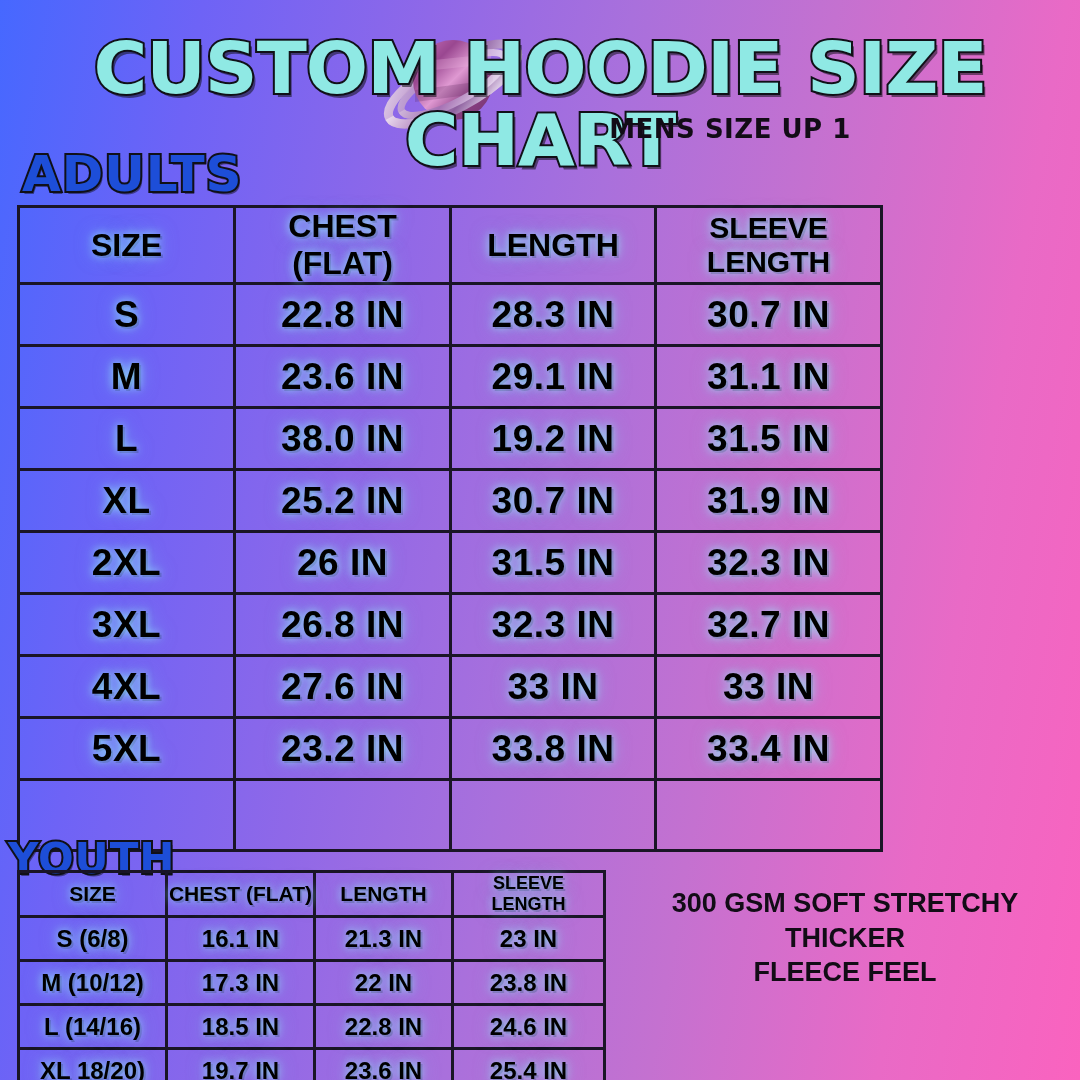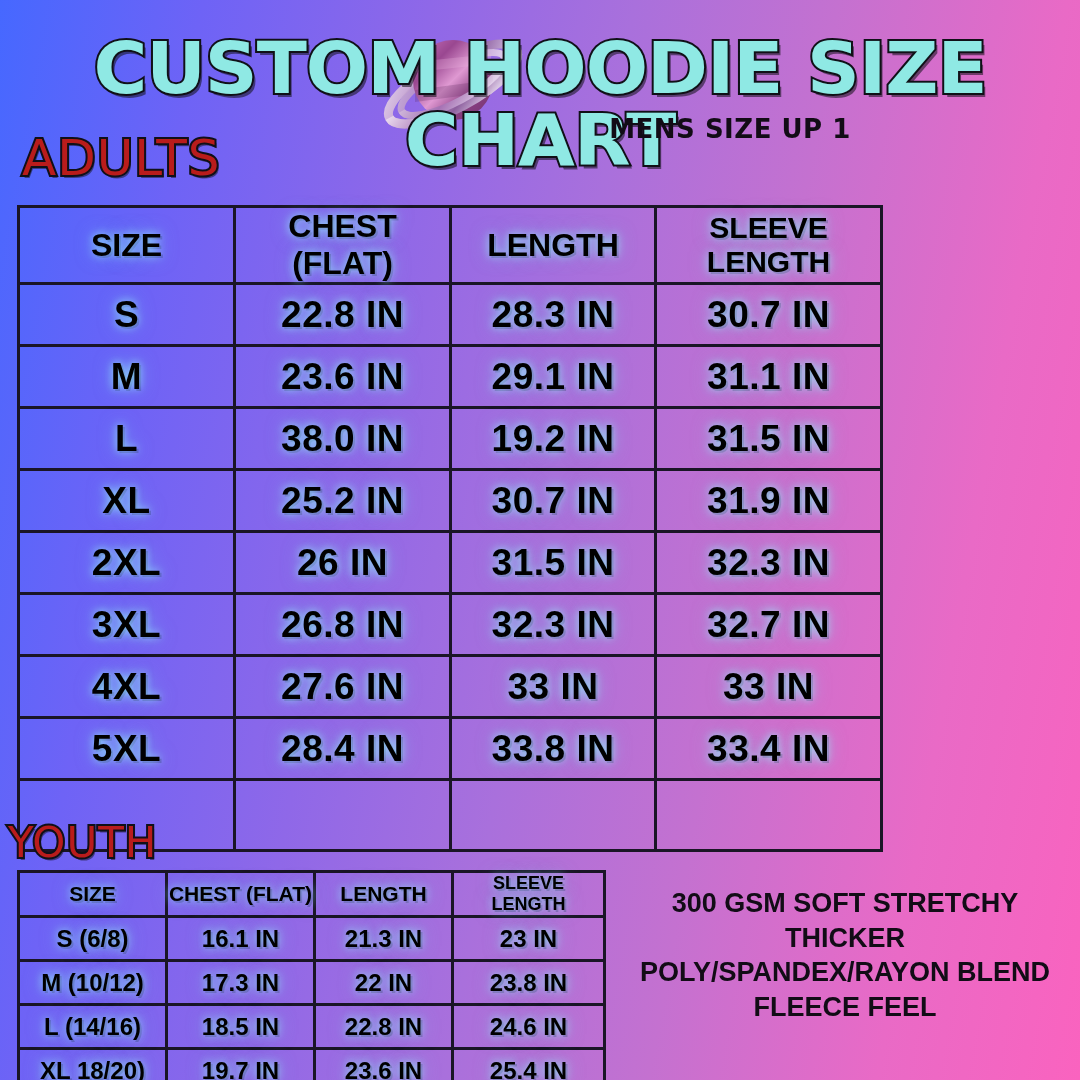"ADULTS" .sec-label { color: #b91c1c -> #1d4ed8; font-weight: normal -> bold; margin-top: none -> 16px }
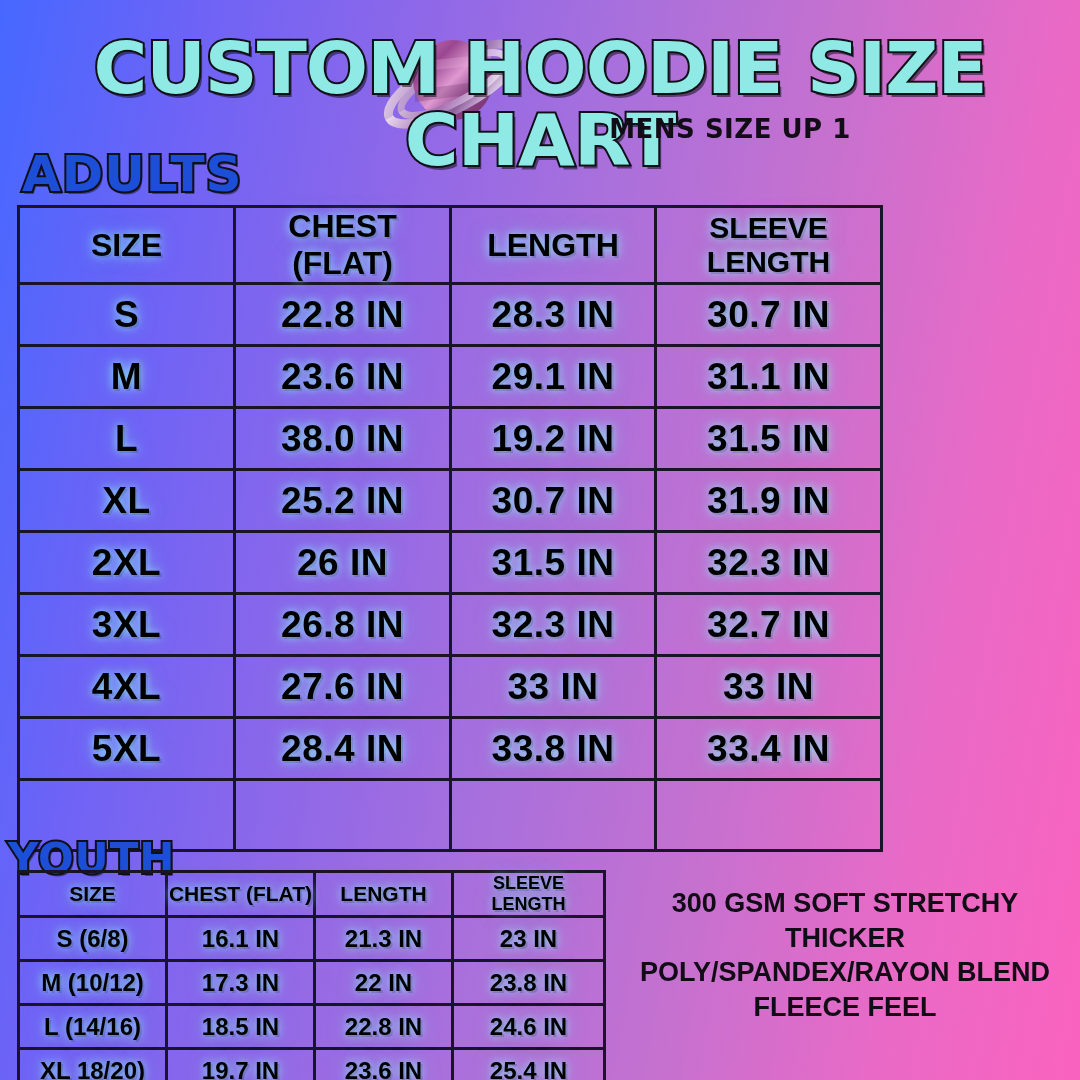"28.4 IN" td { text: 28.4 -> 23.2 }
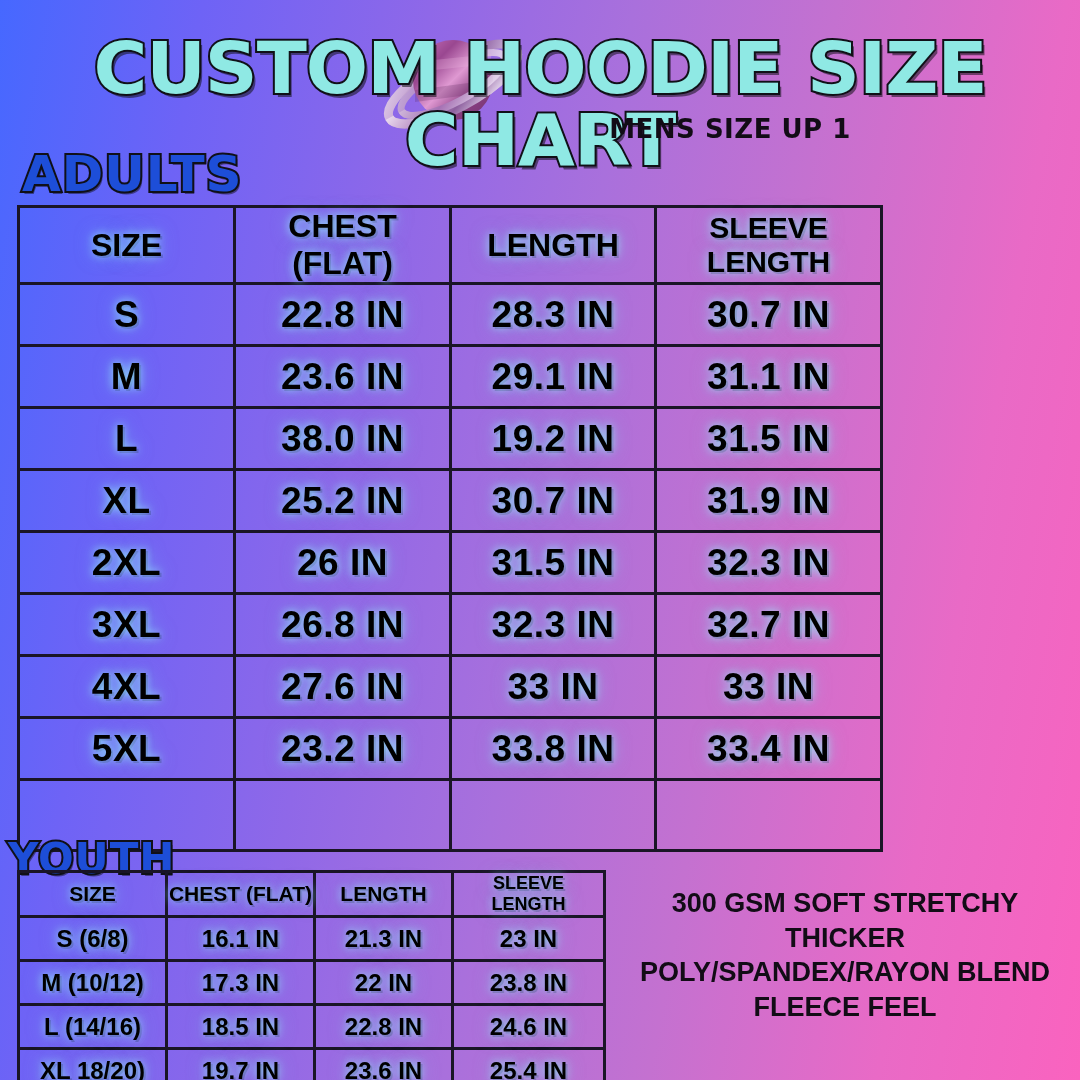"POLY/SPANDEX/RAYON BLEND" div { html: <div>POLY/SPANDEX/RAYON BLEND</div> -> none }
